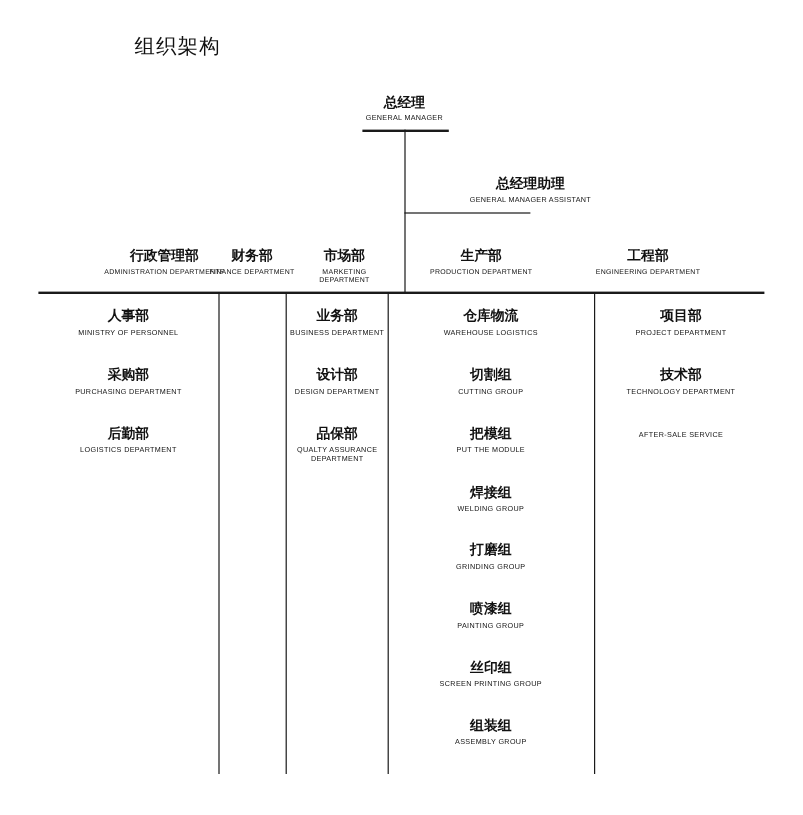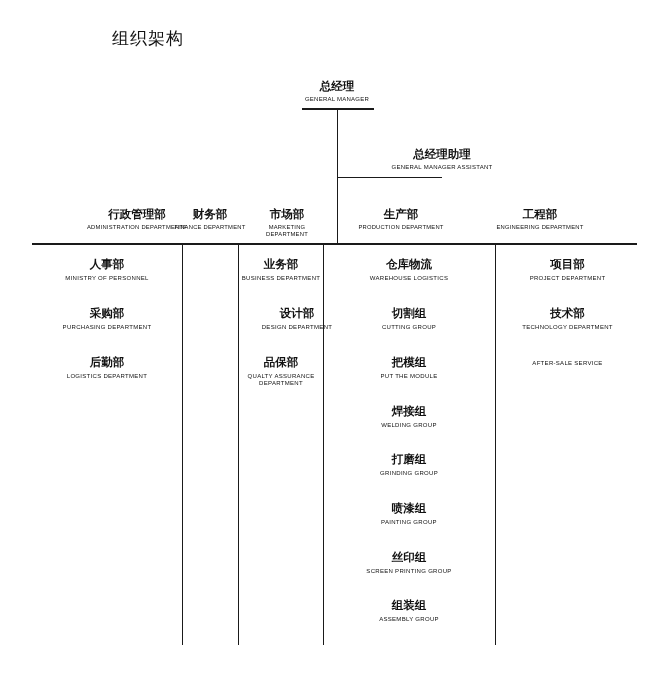"设计部" div.item { padding-left: 16px -> none }
